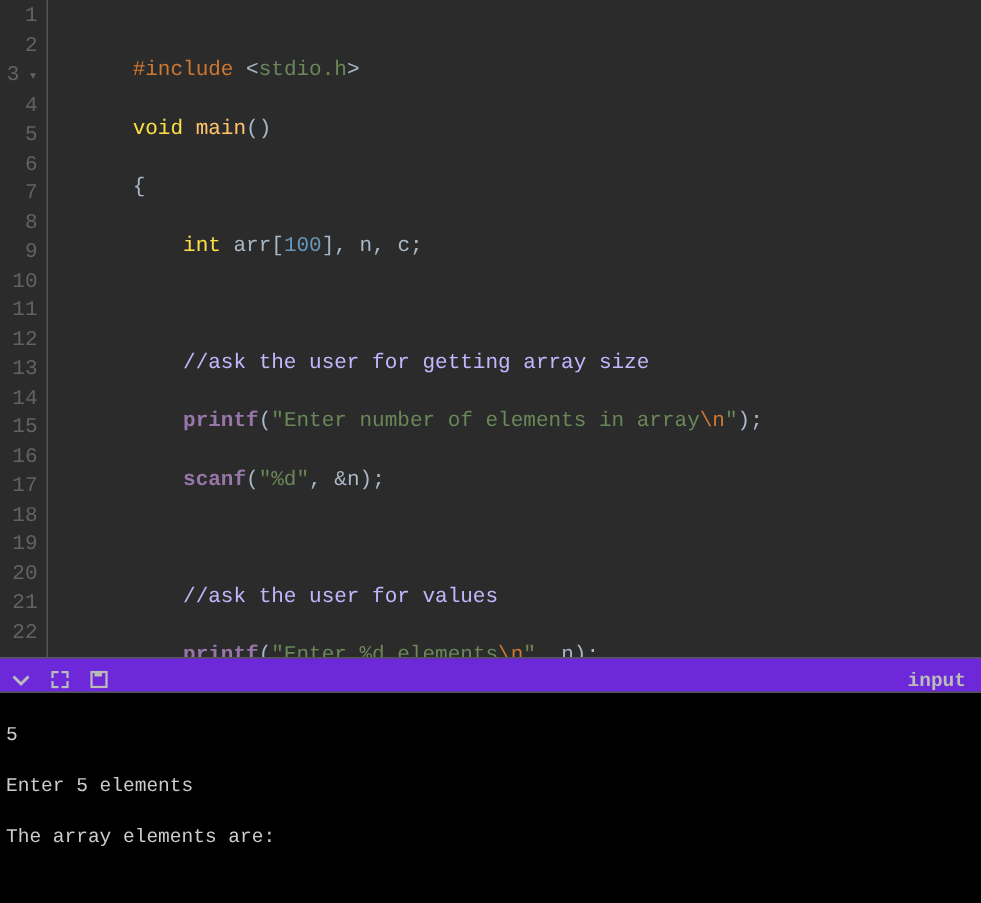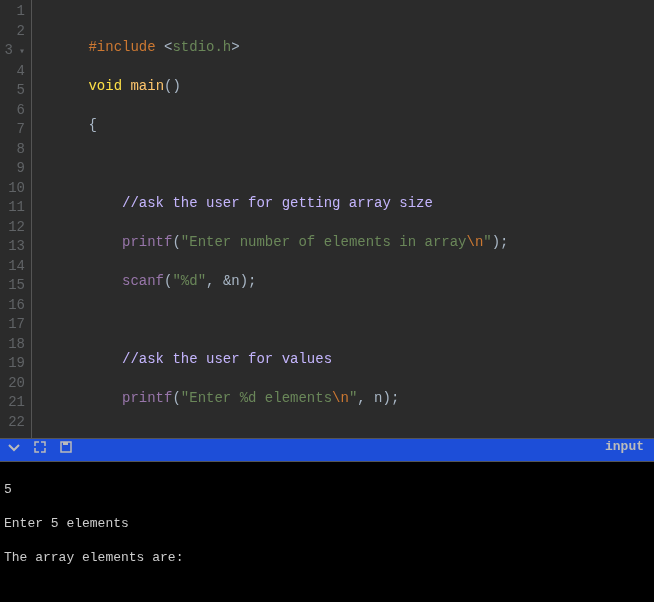"int arr[100], n, c;" div.code-line { html: none -> <div> <span>int</span><span> </span><span>arr</span><span>[</span><span>100</span><span>], </span><span>n</span><span>, </span><span>c</span><span>;</span></div> }
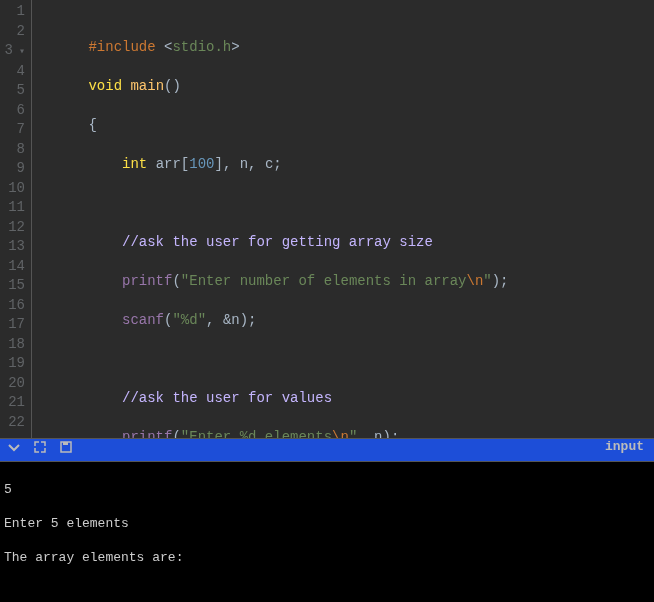"printf" .tok-printf { font-weight: none -> bold }
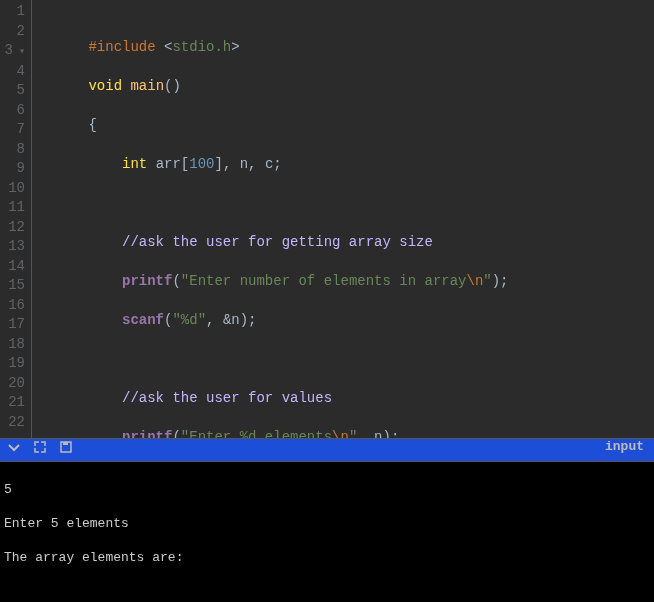"input" .toolbar { align-items: flex-start -> flex-end; background: #1d4ed8 -> #6d28d9 }
